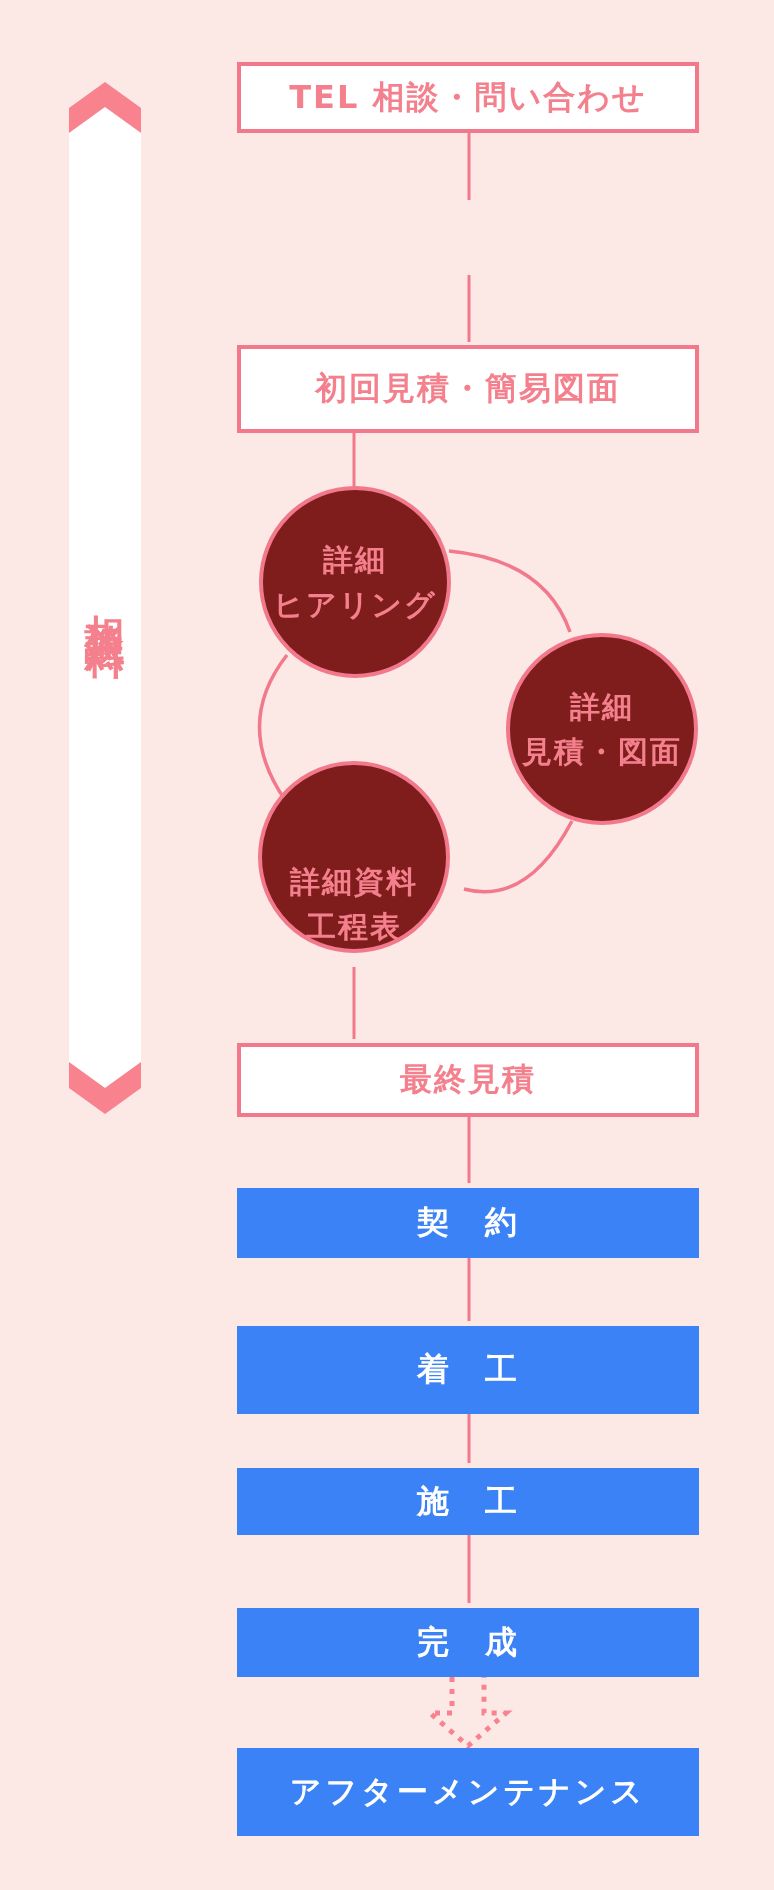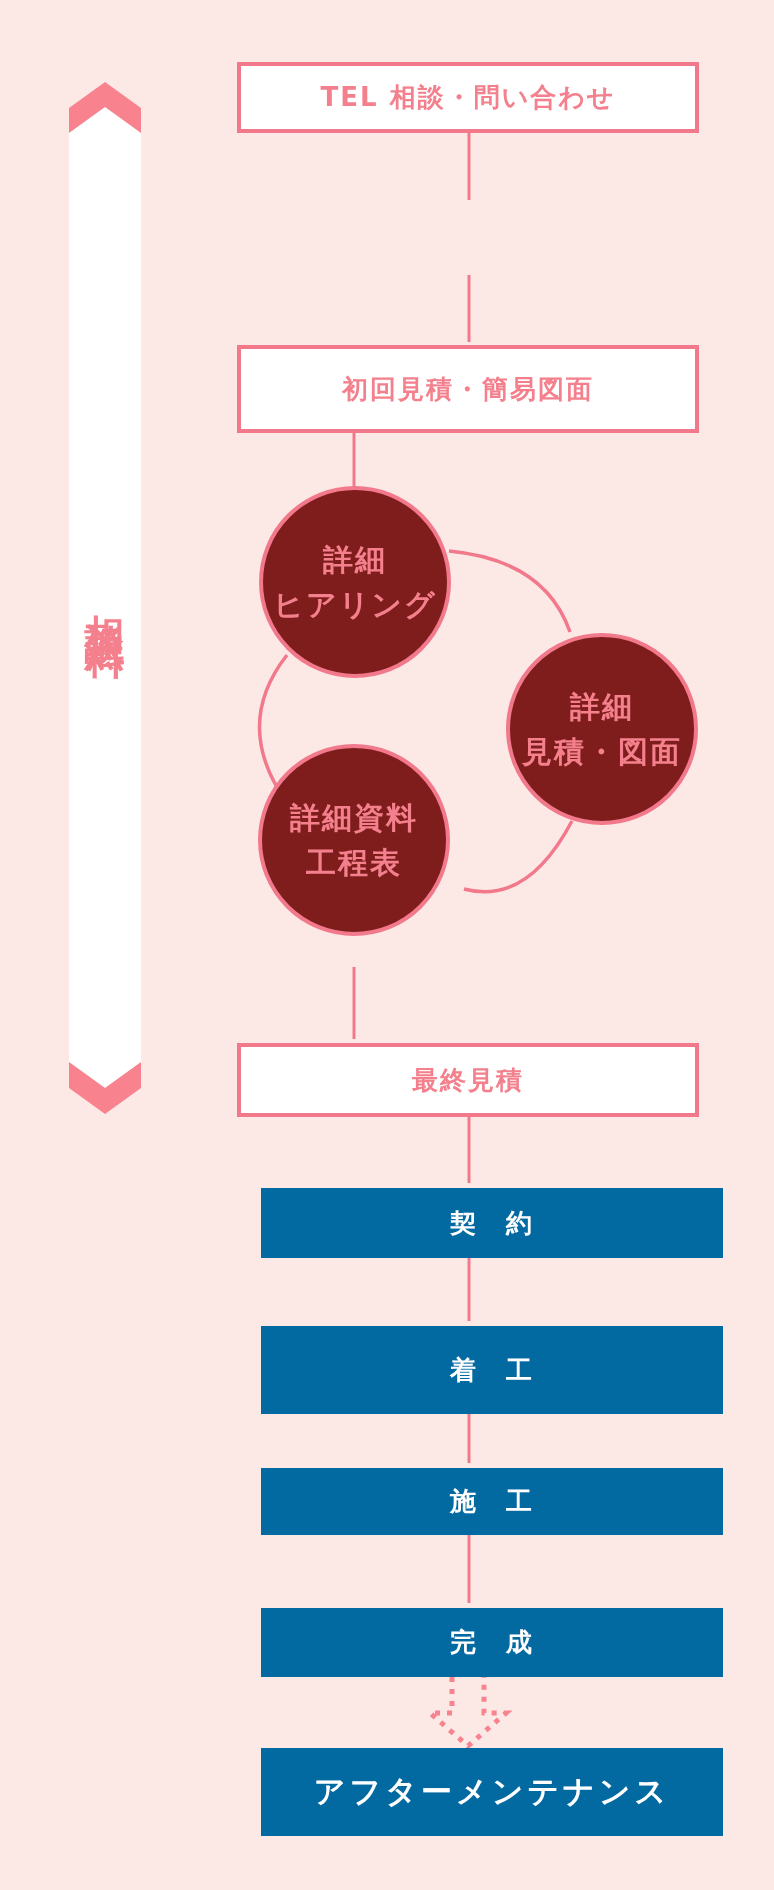"TEL 相談・問い合わせ" .wbox,.pbox { font-size: 26px -> 32px }
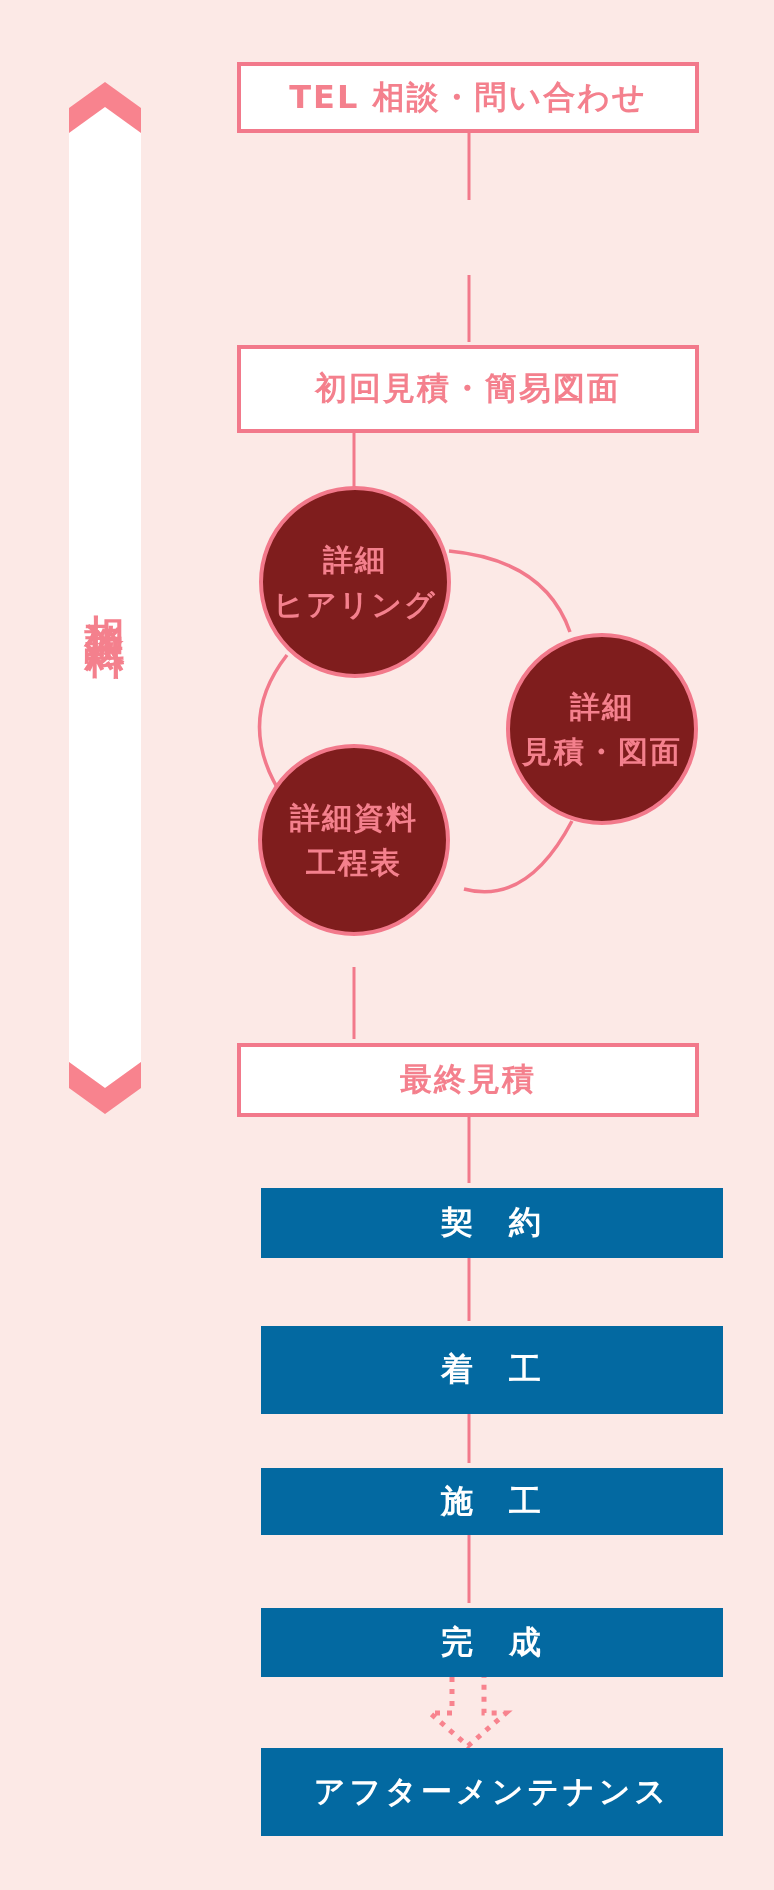"詳細資料" .circle-3 { justify-content: none -> flex-end; top: 744px -> 761px }
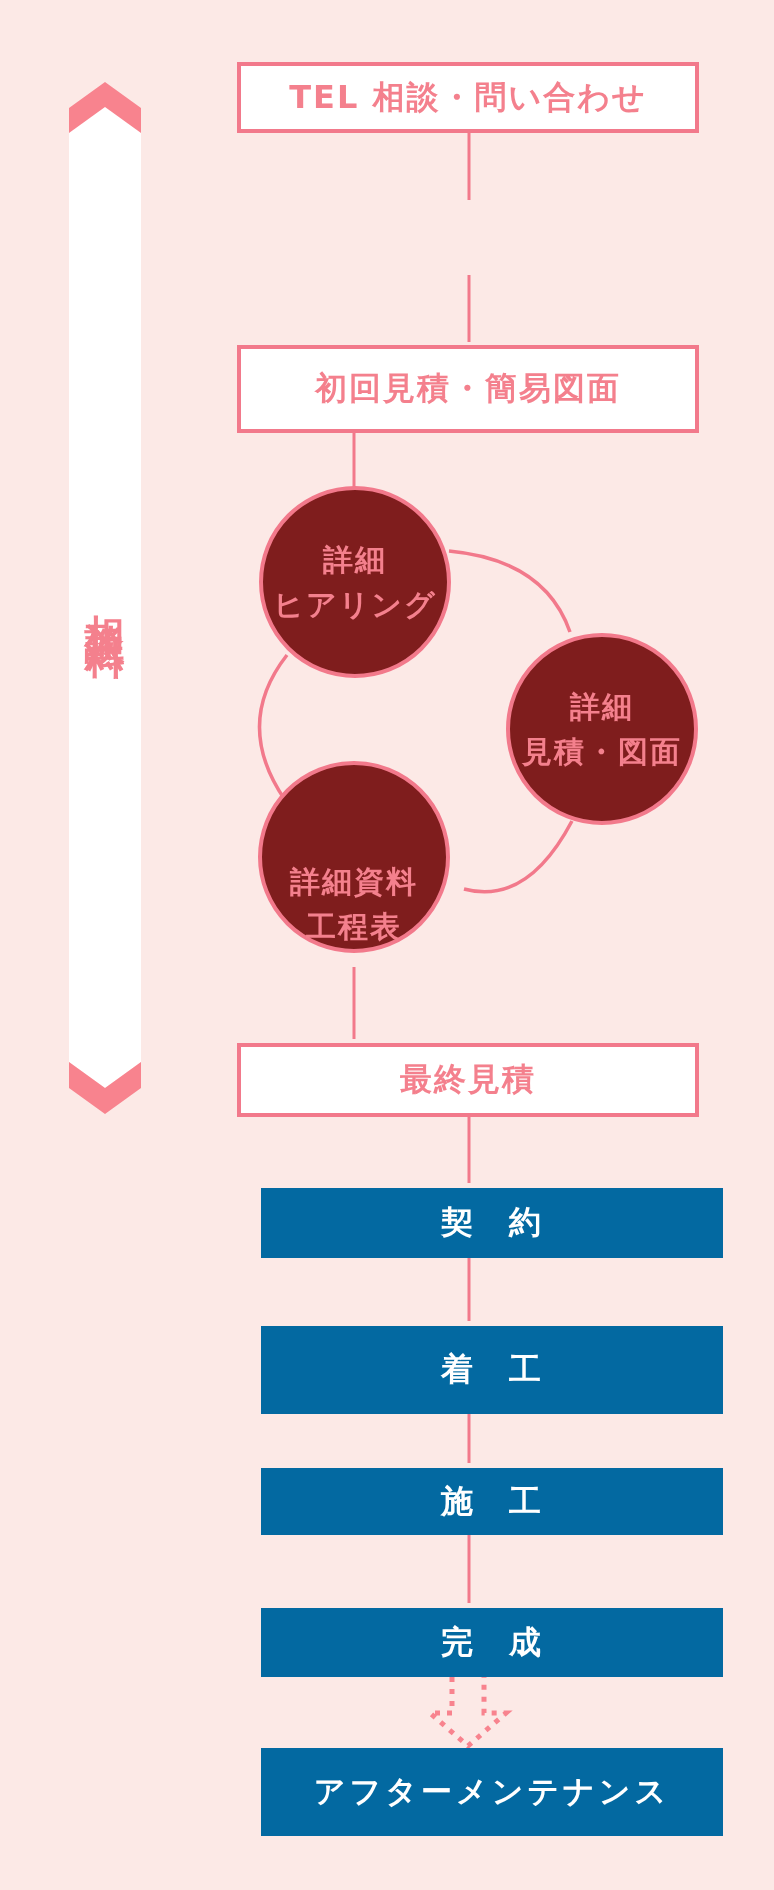"契 約" .pbox { background: #0369a1 -> #3b82f6; margin-left: 24px -> none }
